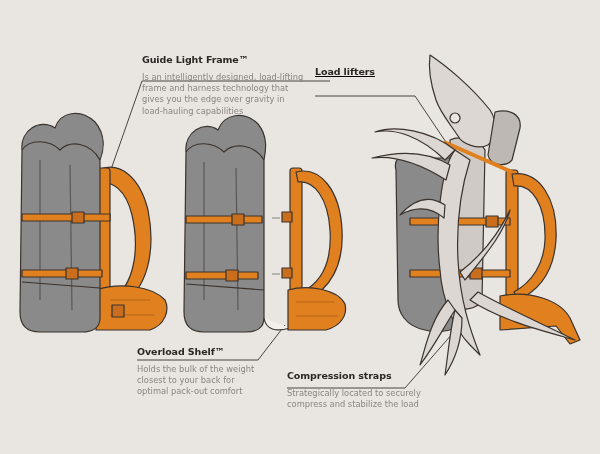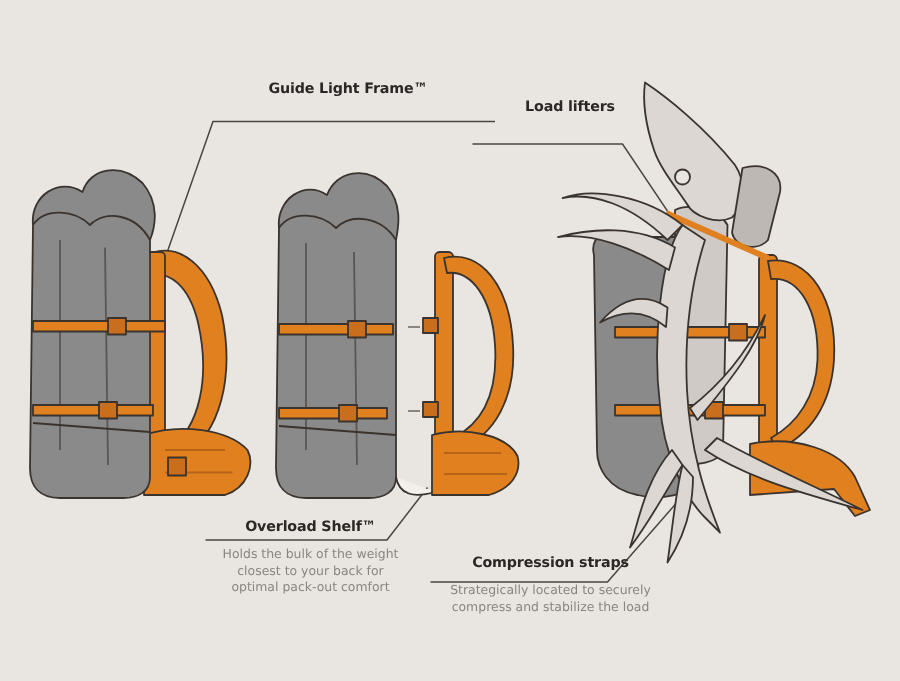"Guide Light Frame™" .callout { text-align: center -> none }
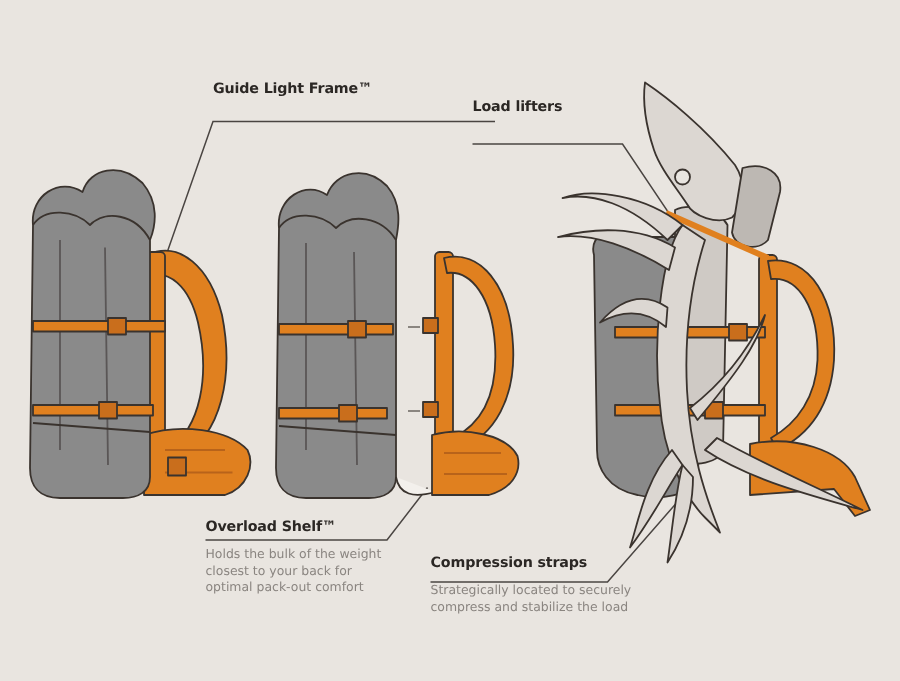"Is an intelligently designed," div.desc { html: none -> <div>Is an intelligently designed, load-lifting frame and harness technology that gives you the edge over gravity in load-hauling capabilities</div> }
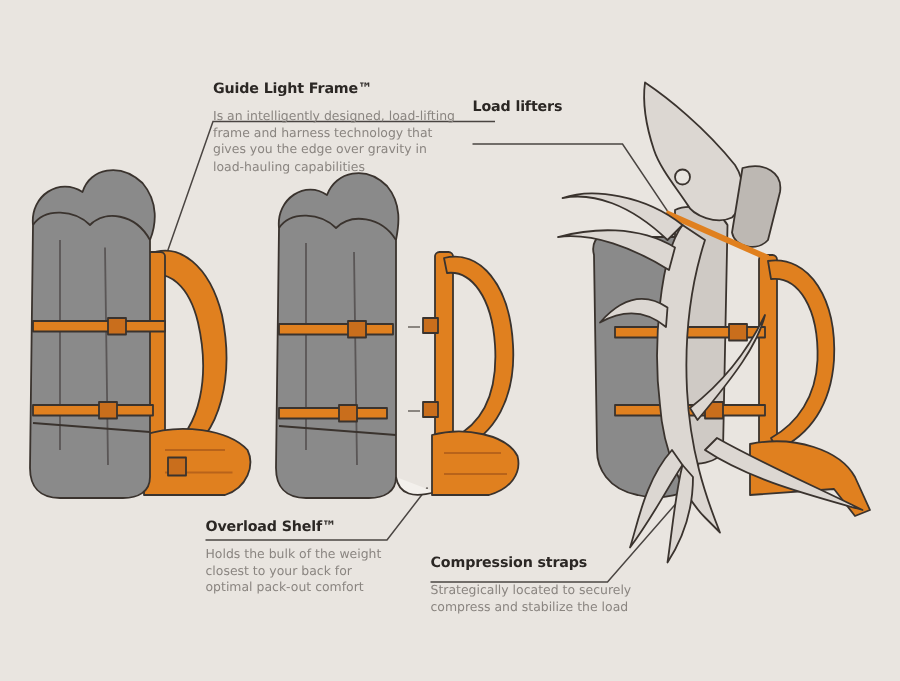"Load lifters" #c-lifters { text-decoration: none -> underline }
